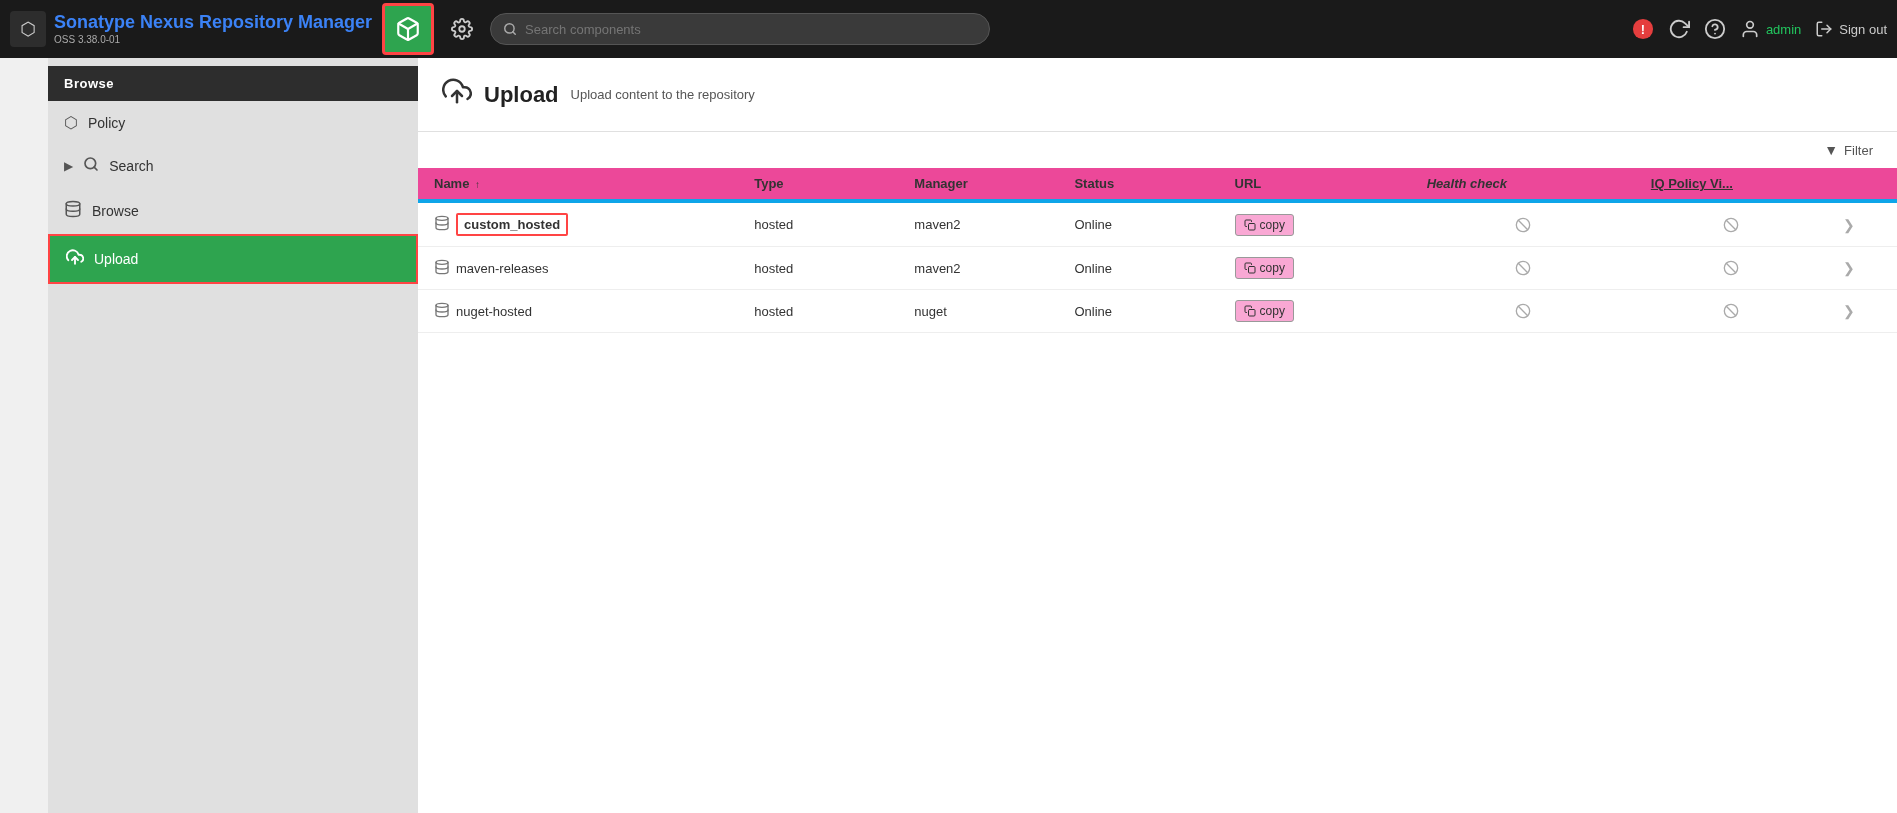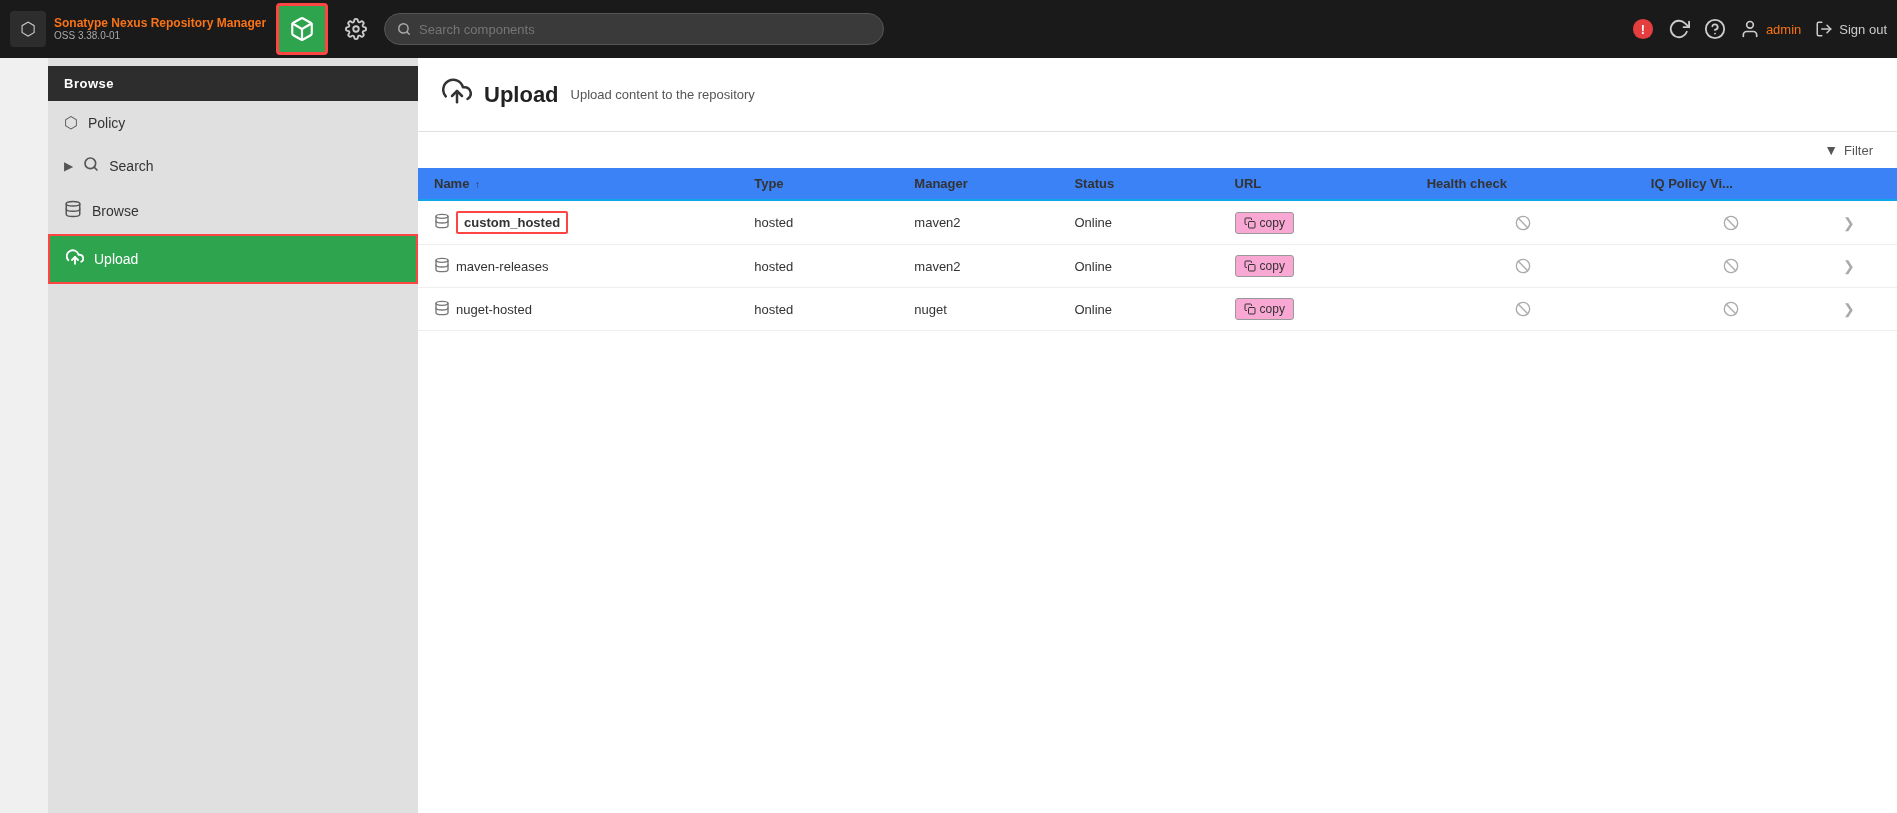"Sonatype Nexus Repository Manager" .logo-title { color: #f97316 -> #3b82f6; font-size: 12px -> 18px }
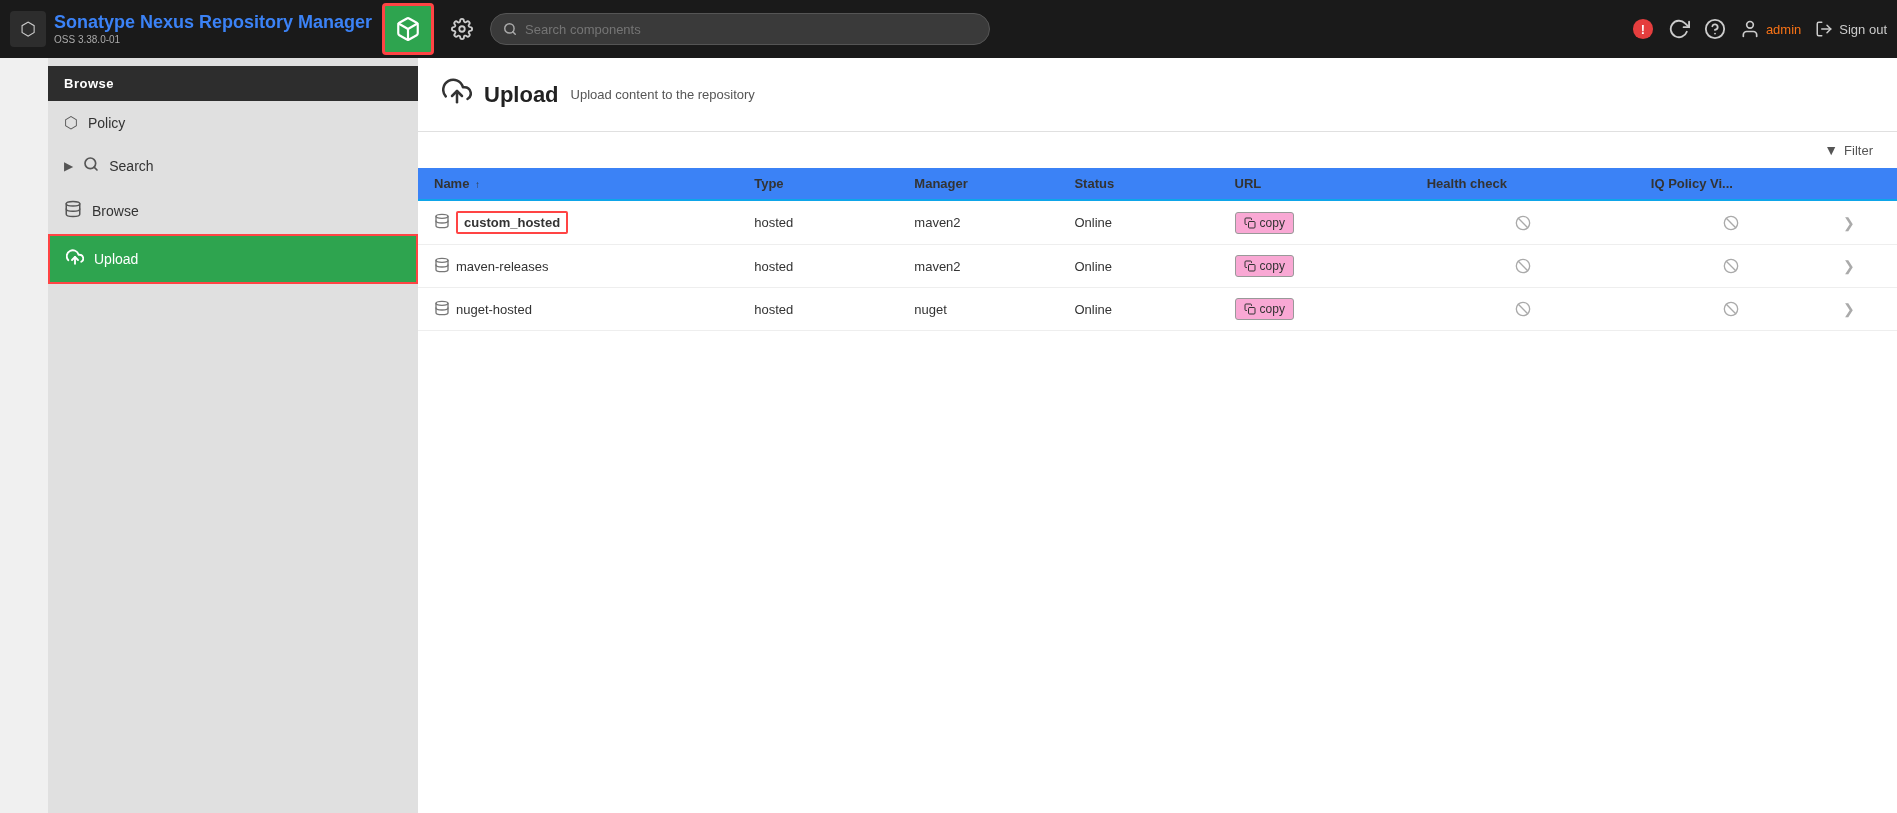"admin" .user-btn { color: #f97316 -> #22c55e }
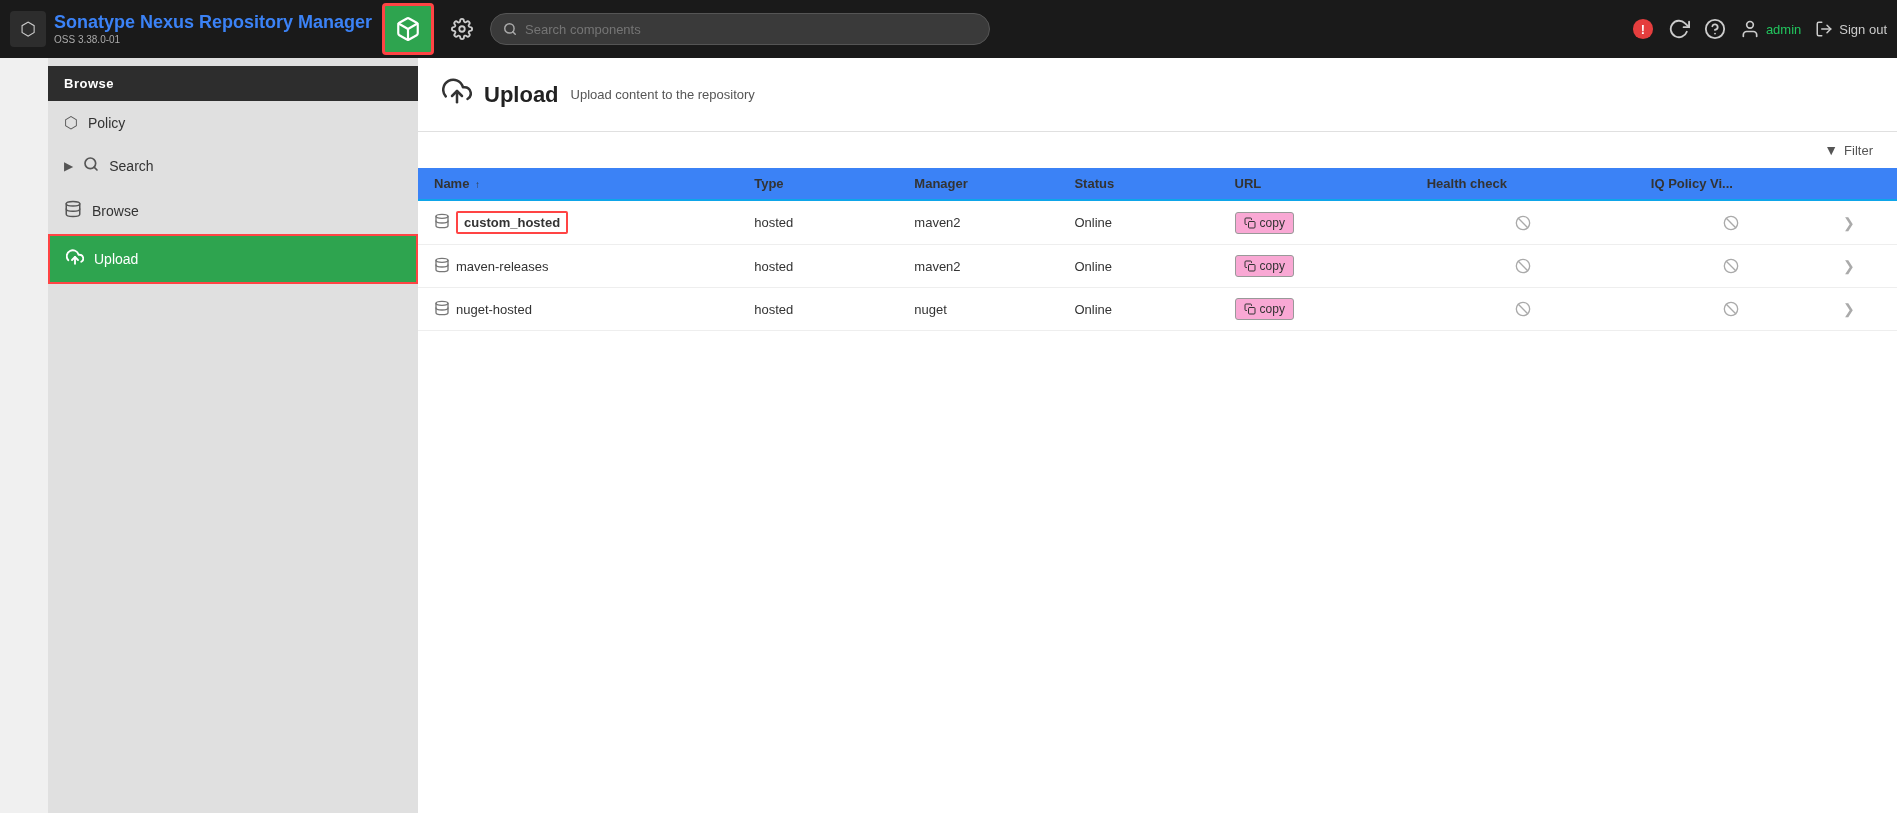"Name ↑" .repo-table th { background: #3b82f6 -> #ec4899; border-bottom: 2px solid #0ea5e9 -> 4px solid #0ea5e9 }
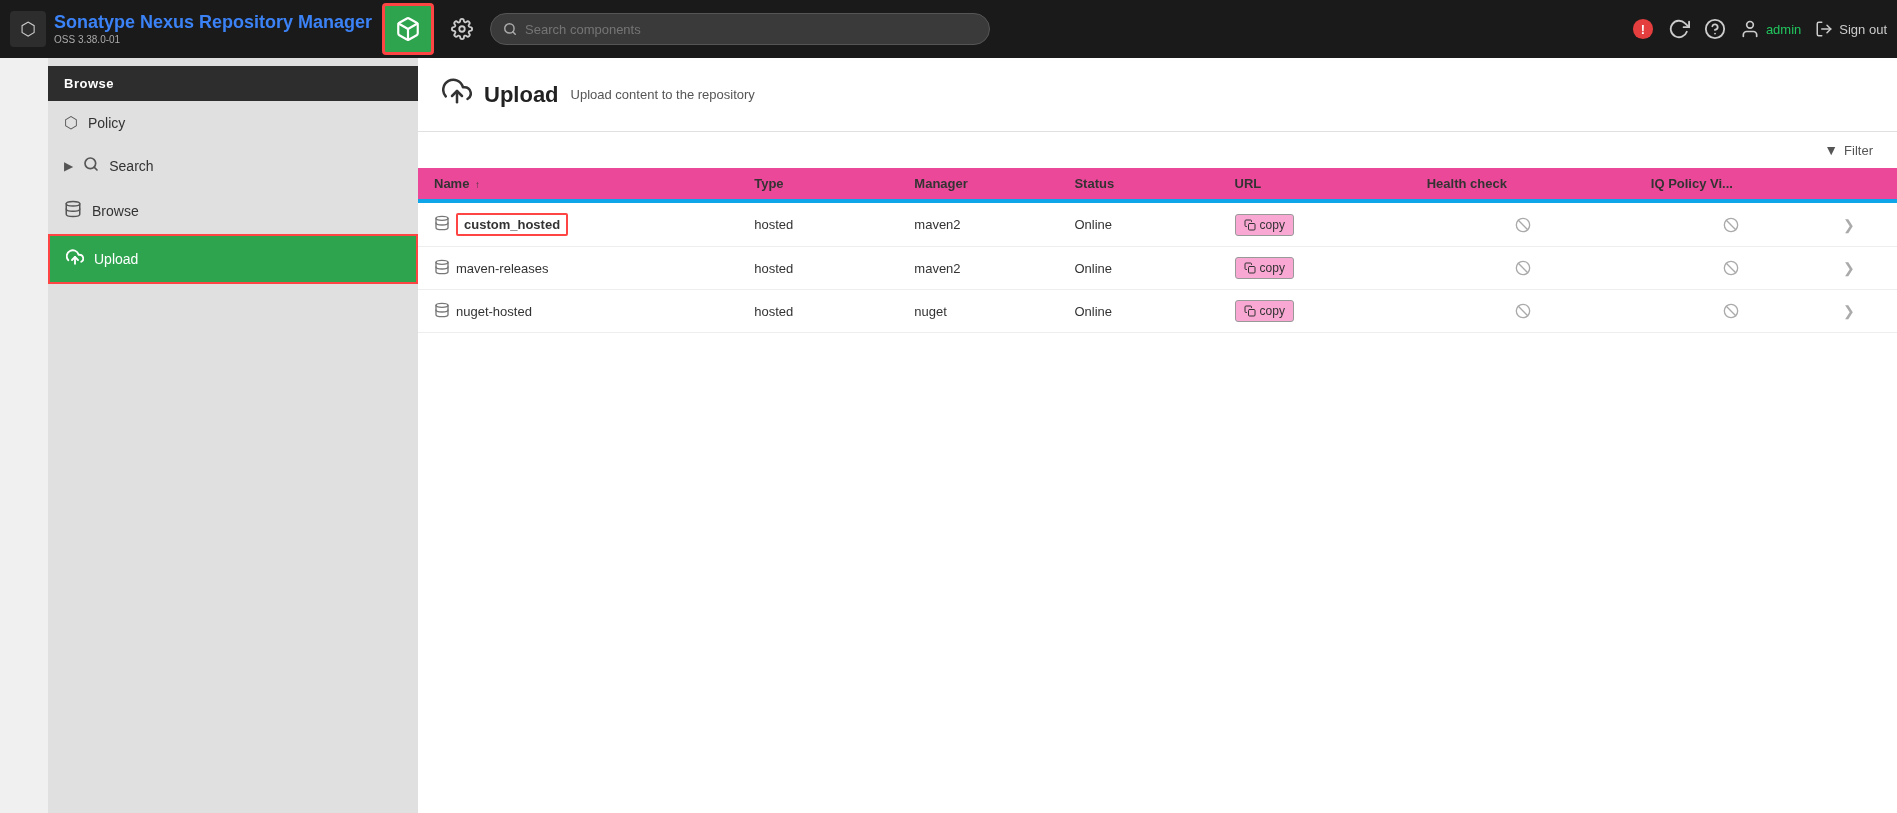"Health check" .th-health { font-style: none -> italic }
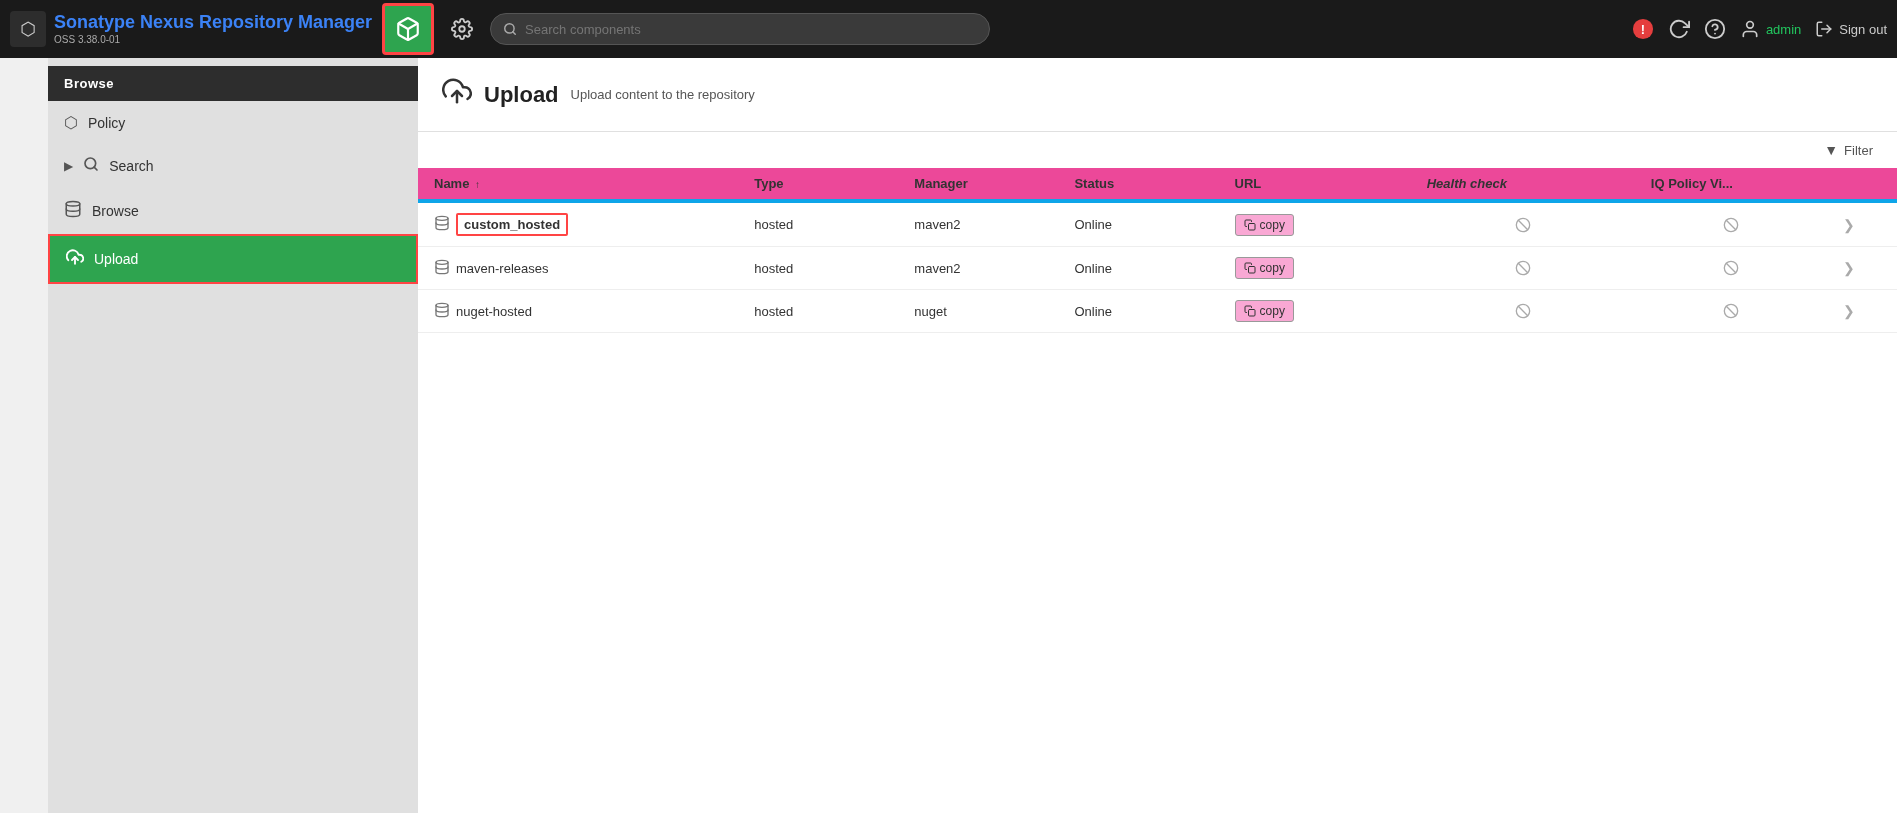"IQ Policy Vi..." .th-iq { text-decoration: none -> underline }
